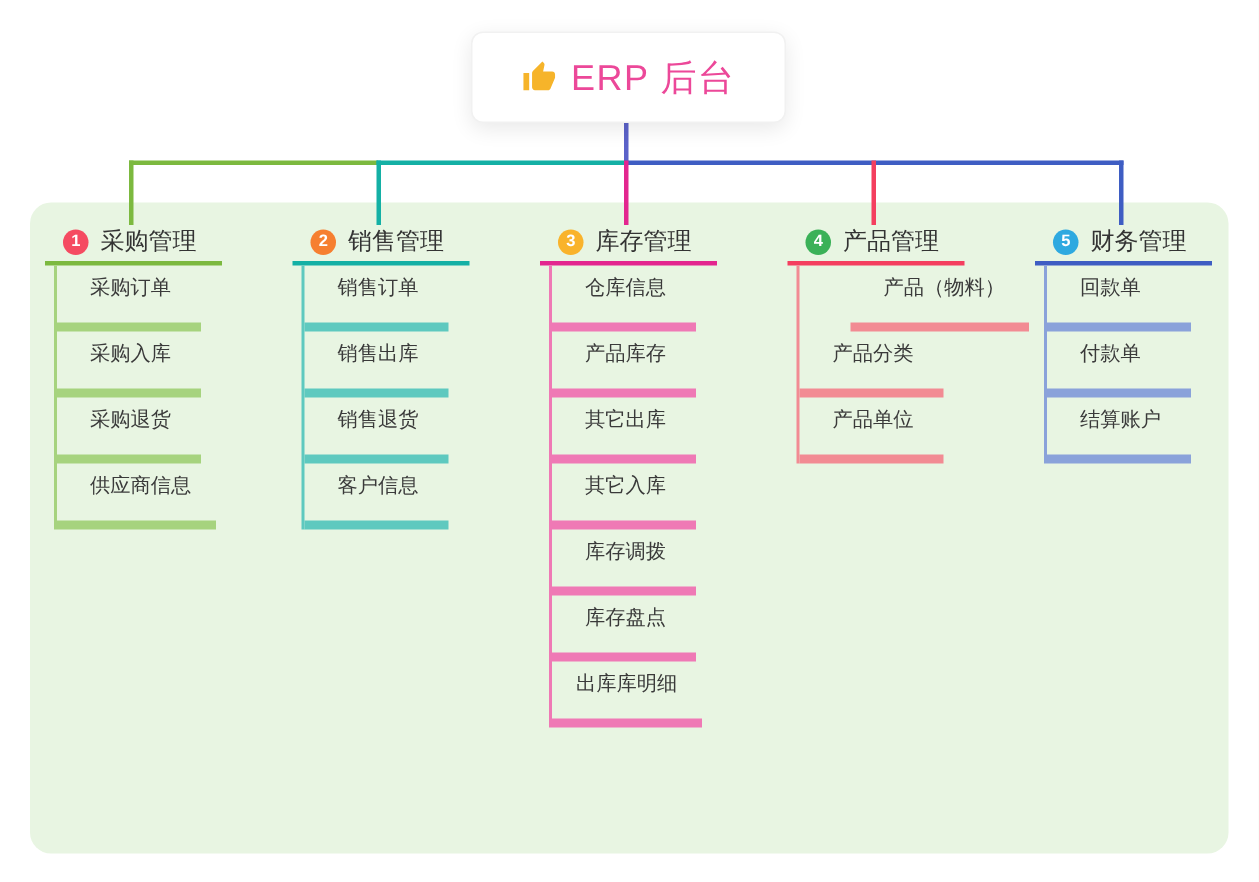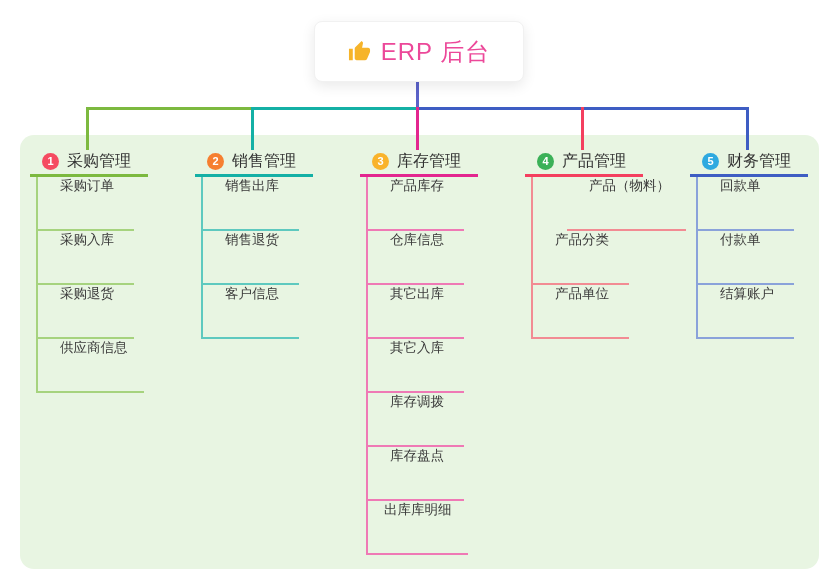"采购订单" .branch-item { align-items: flex-start -> center; border-bottom: 2px solid #a16207 -> 6px solid #a16207; height: 54px -> 44px }
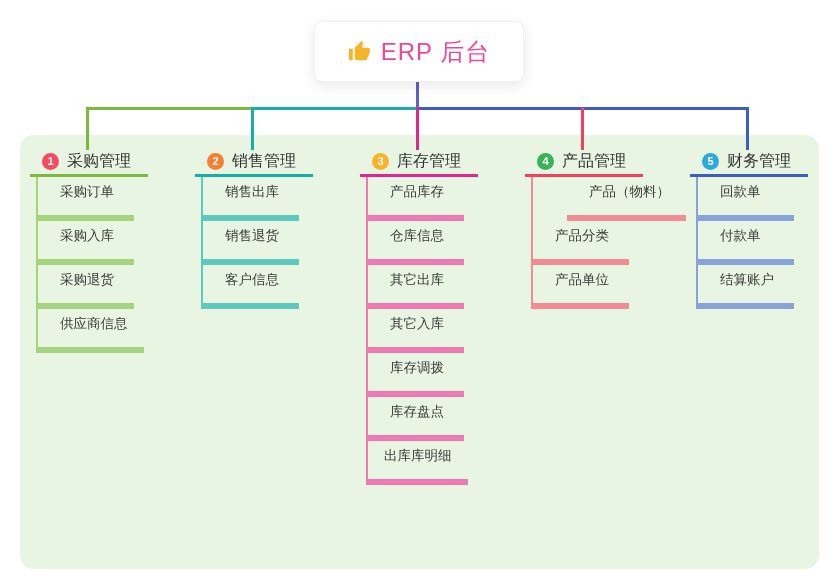"销售订单" li.branch-item { html: none -> <li> <span>销售订单</span> </li> }
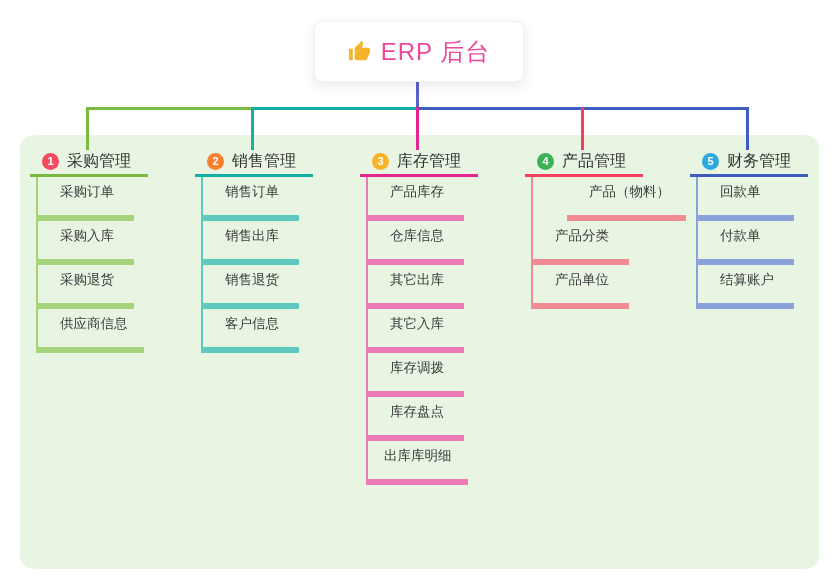"产品库存" li.branch-item { order: before "仓库信息" -> after "仓库信息" }
